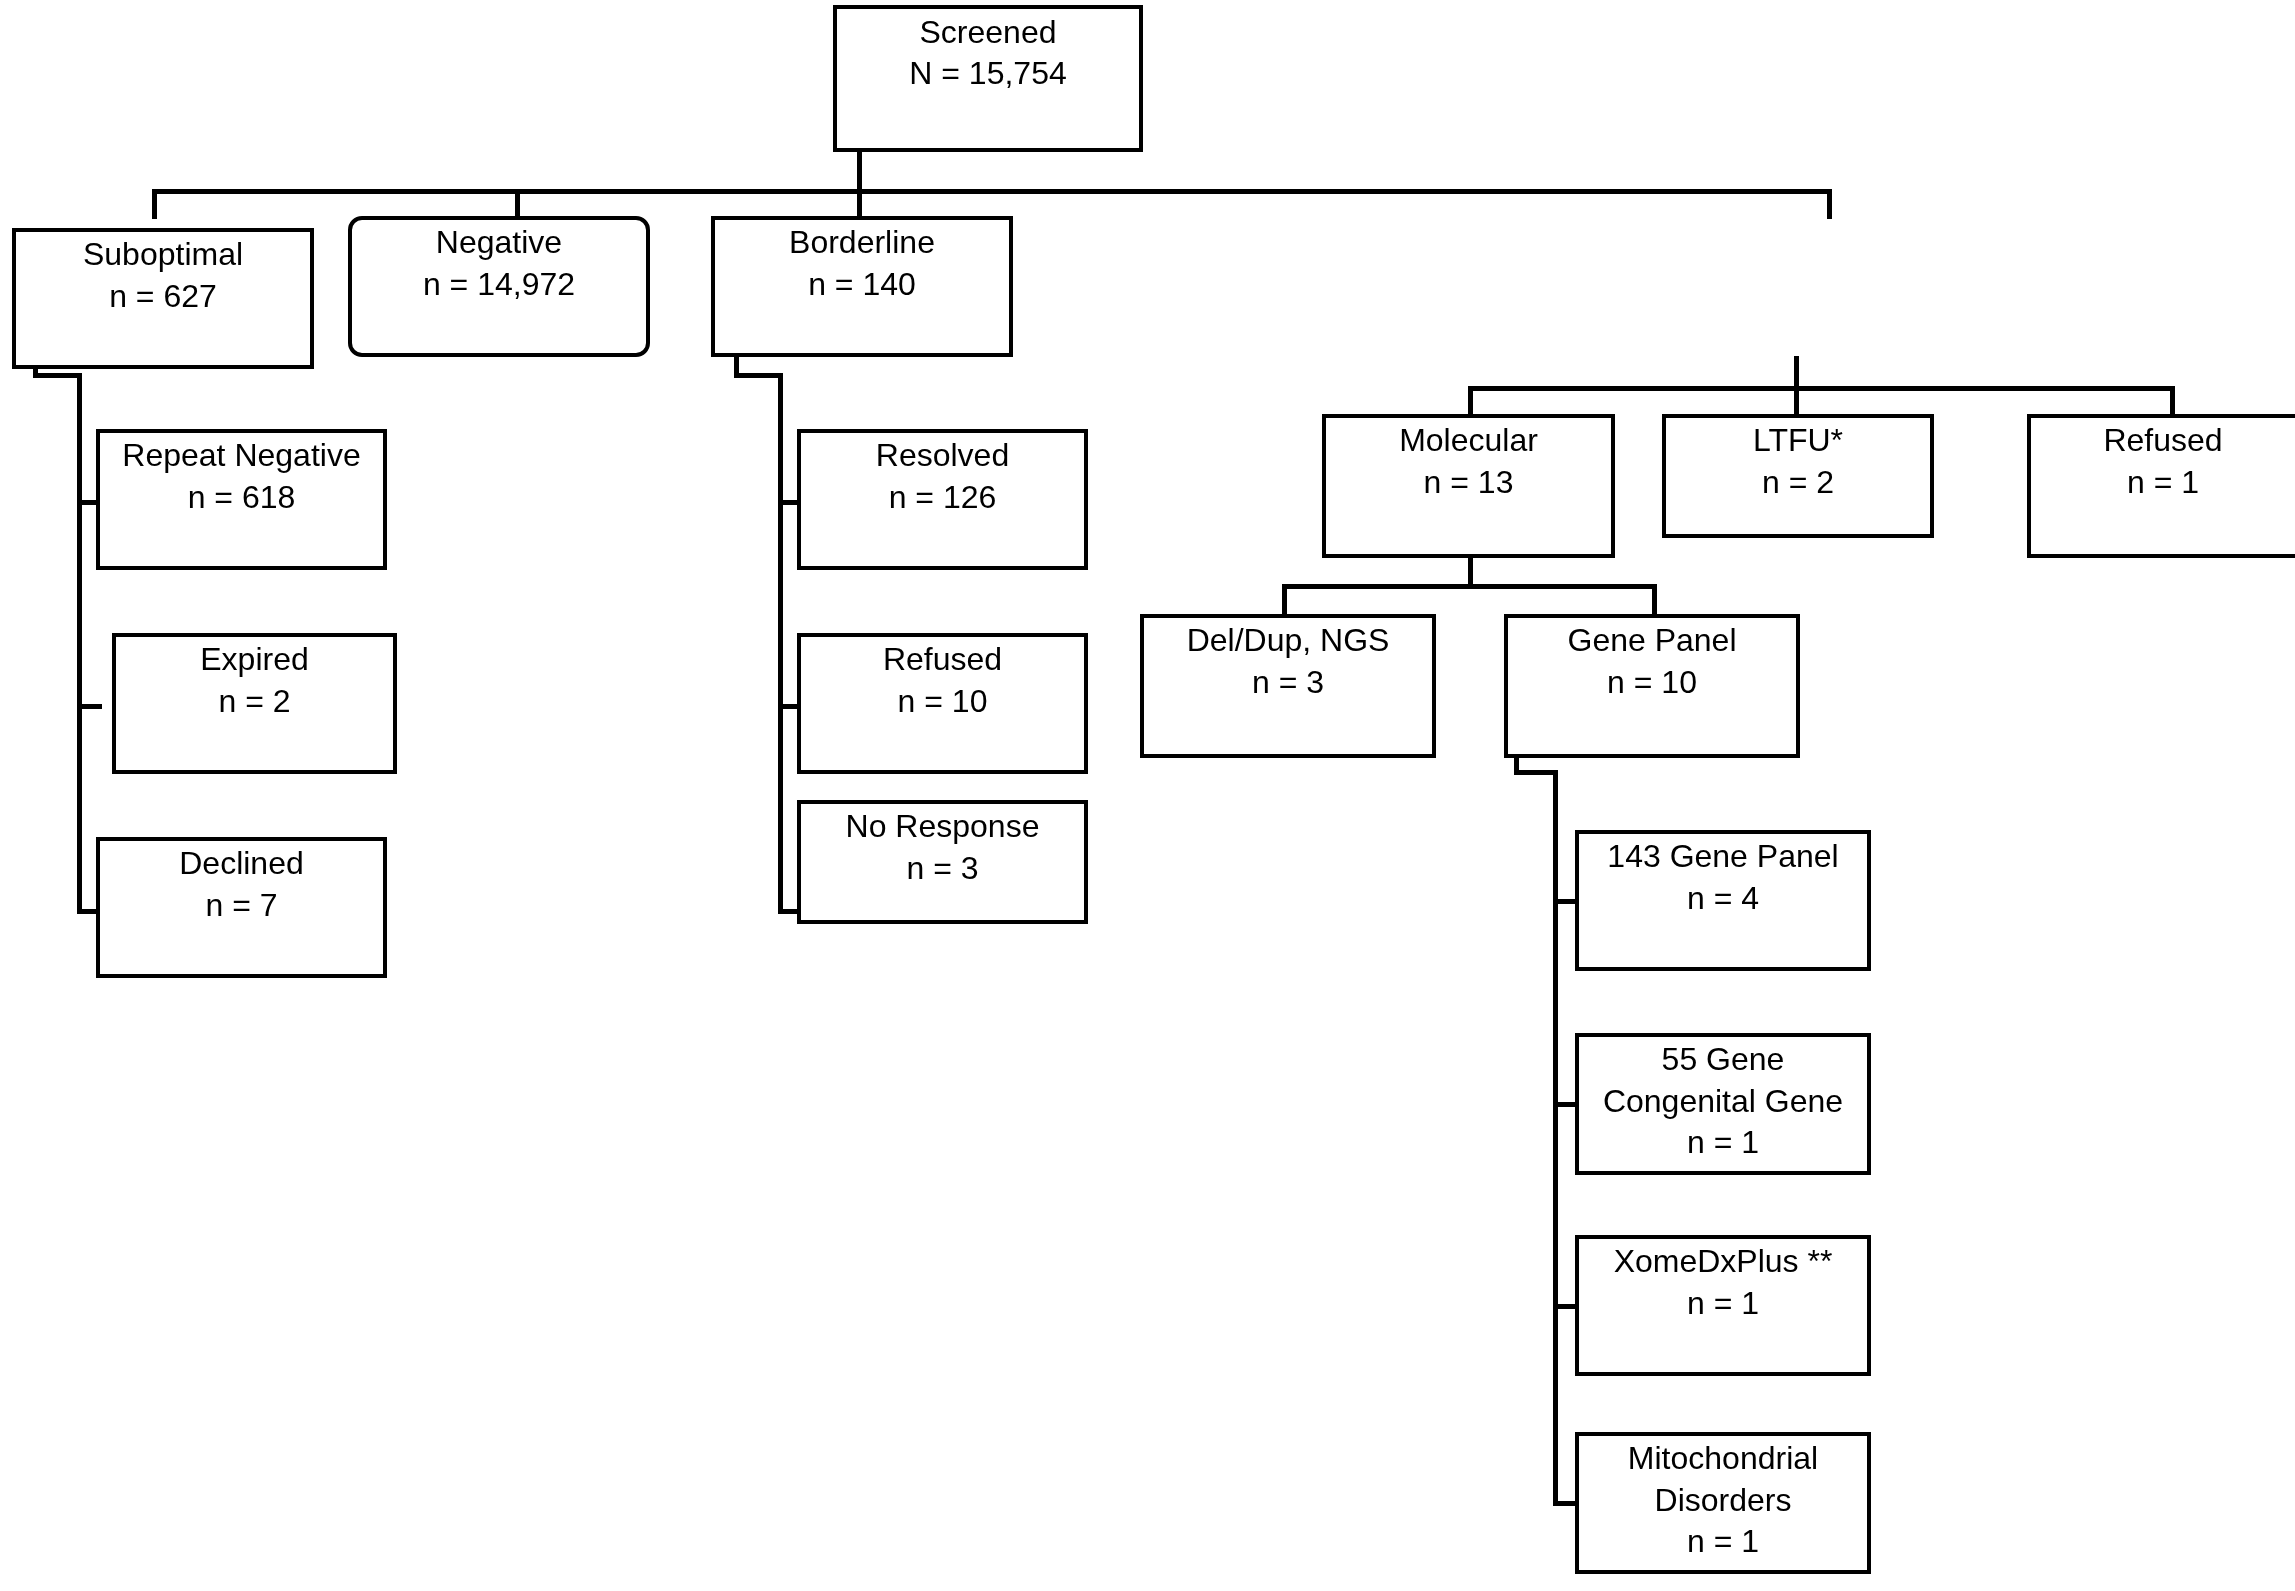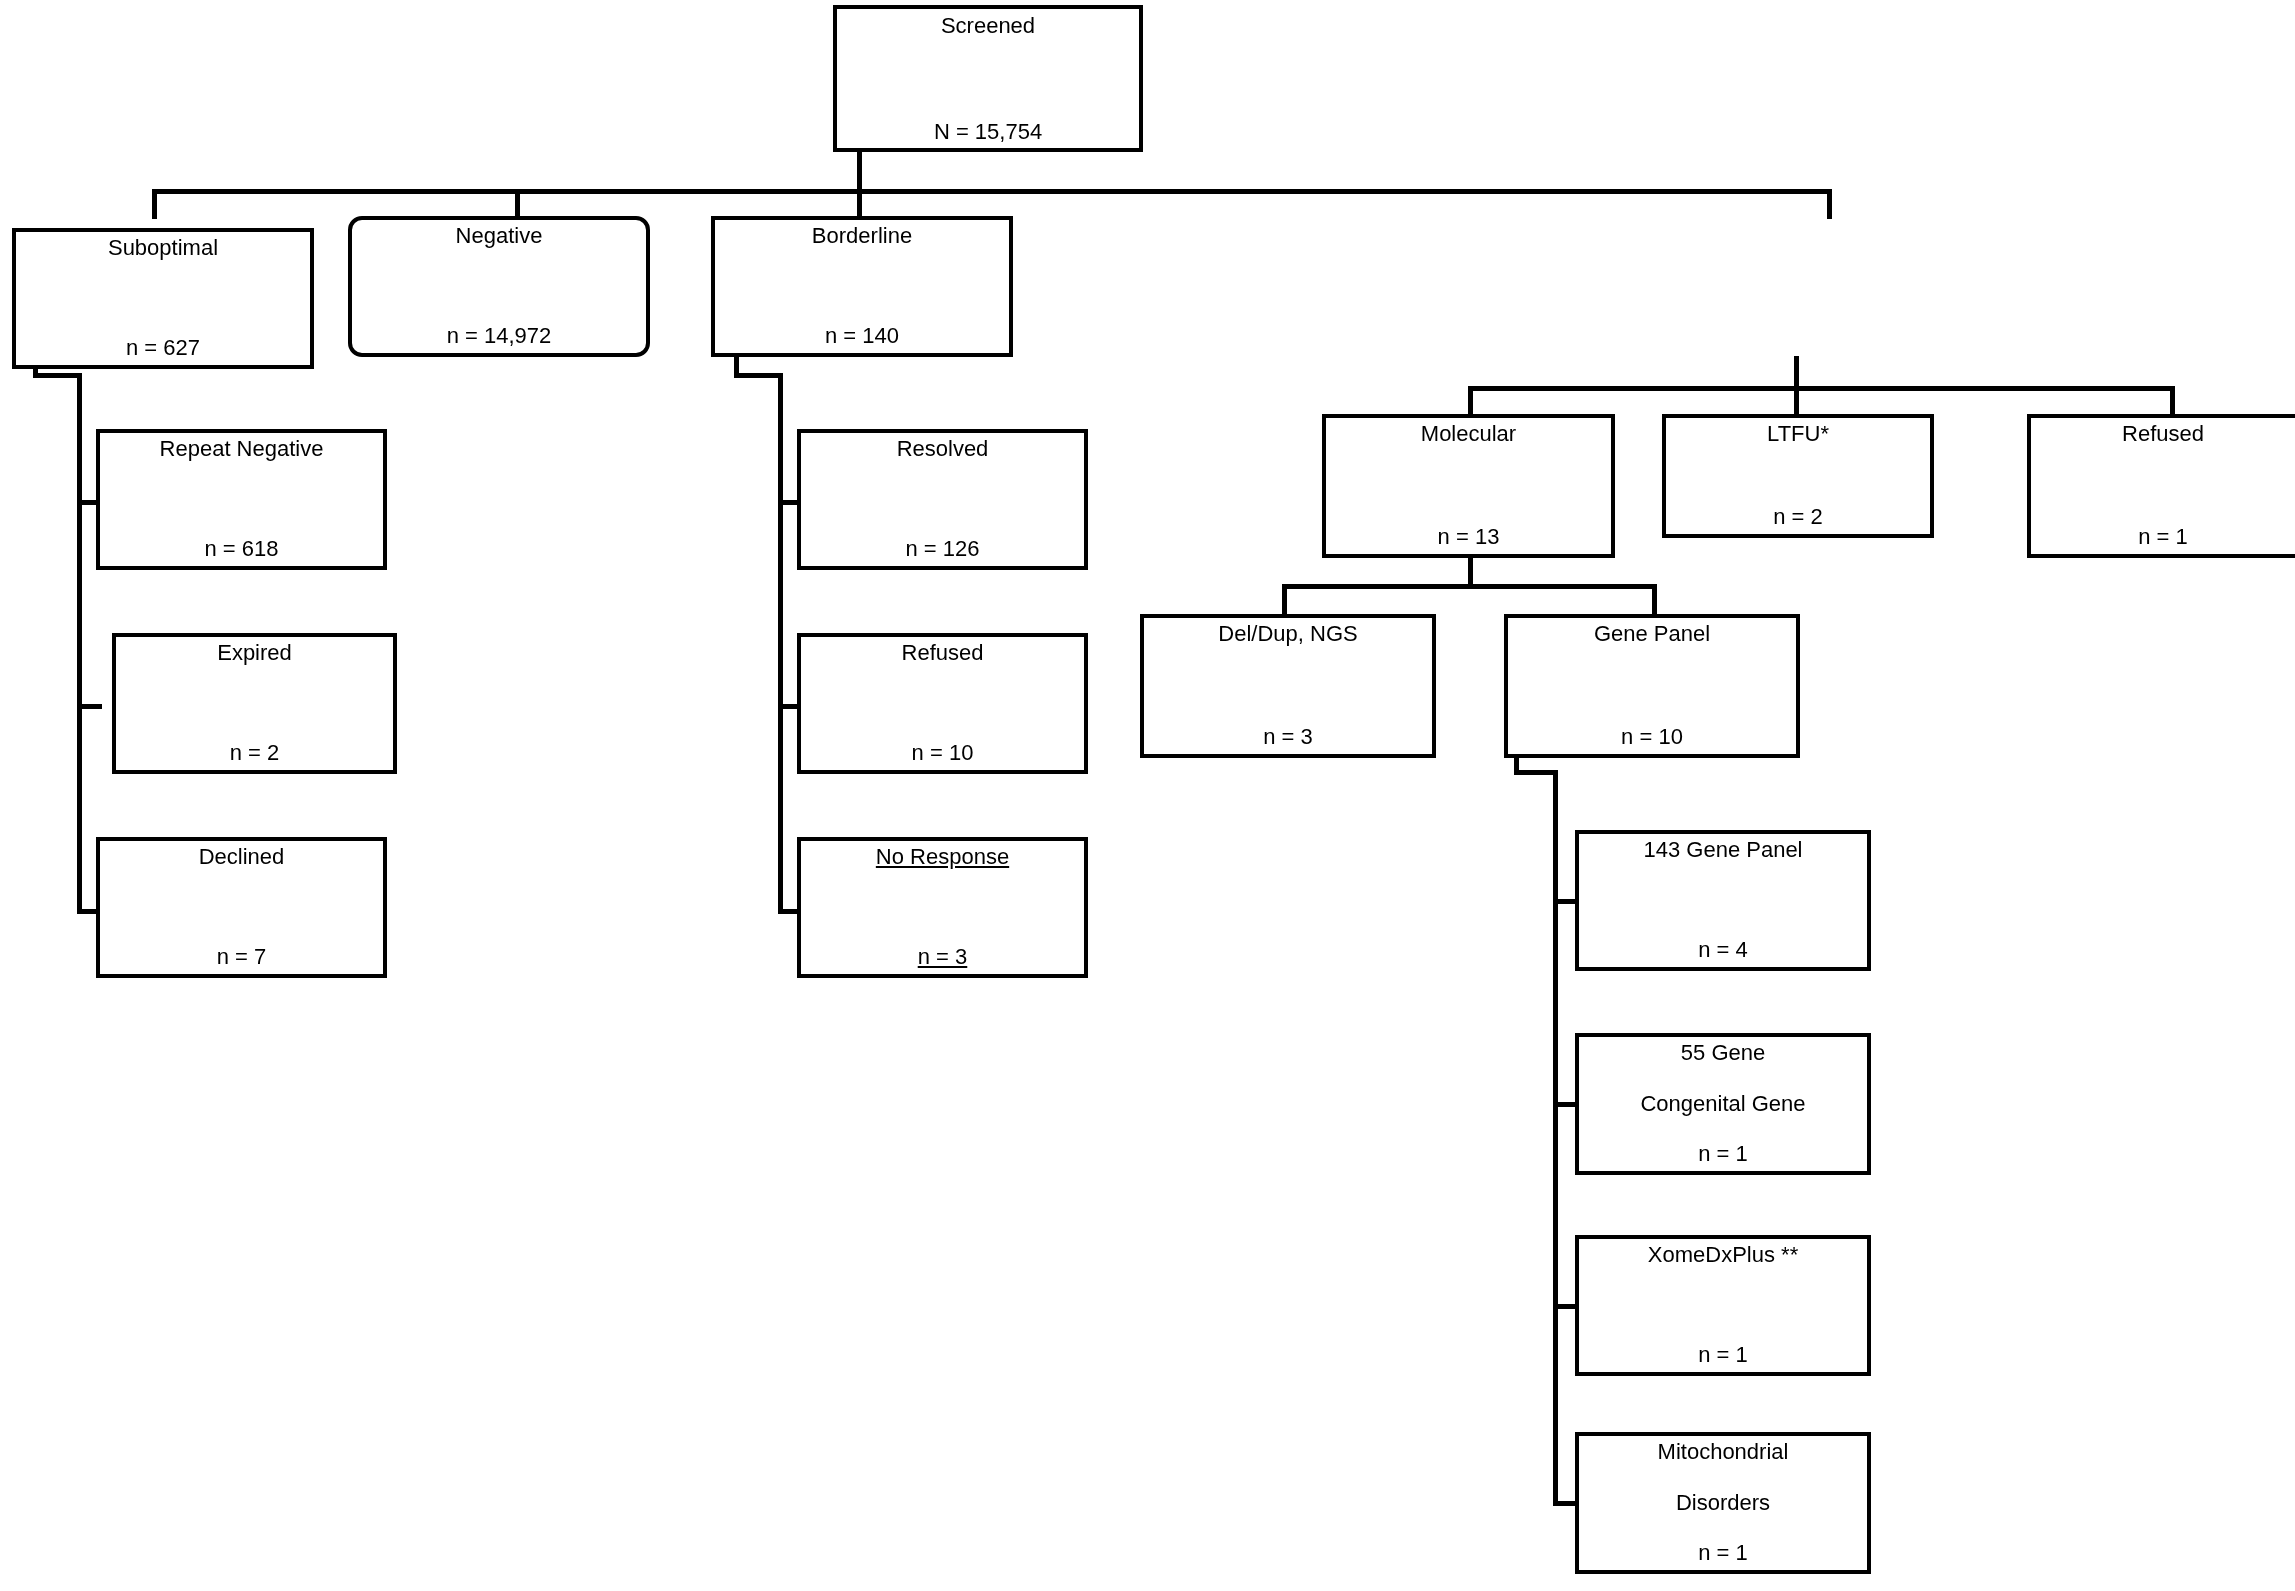"Screened" .node { font-size: 22px -> 32px; justify-content: space-between -> flex-start }
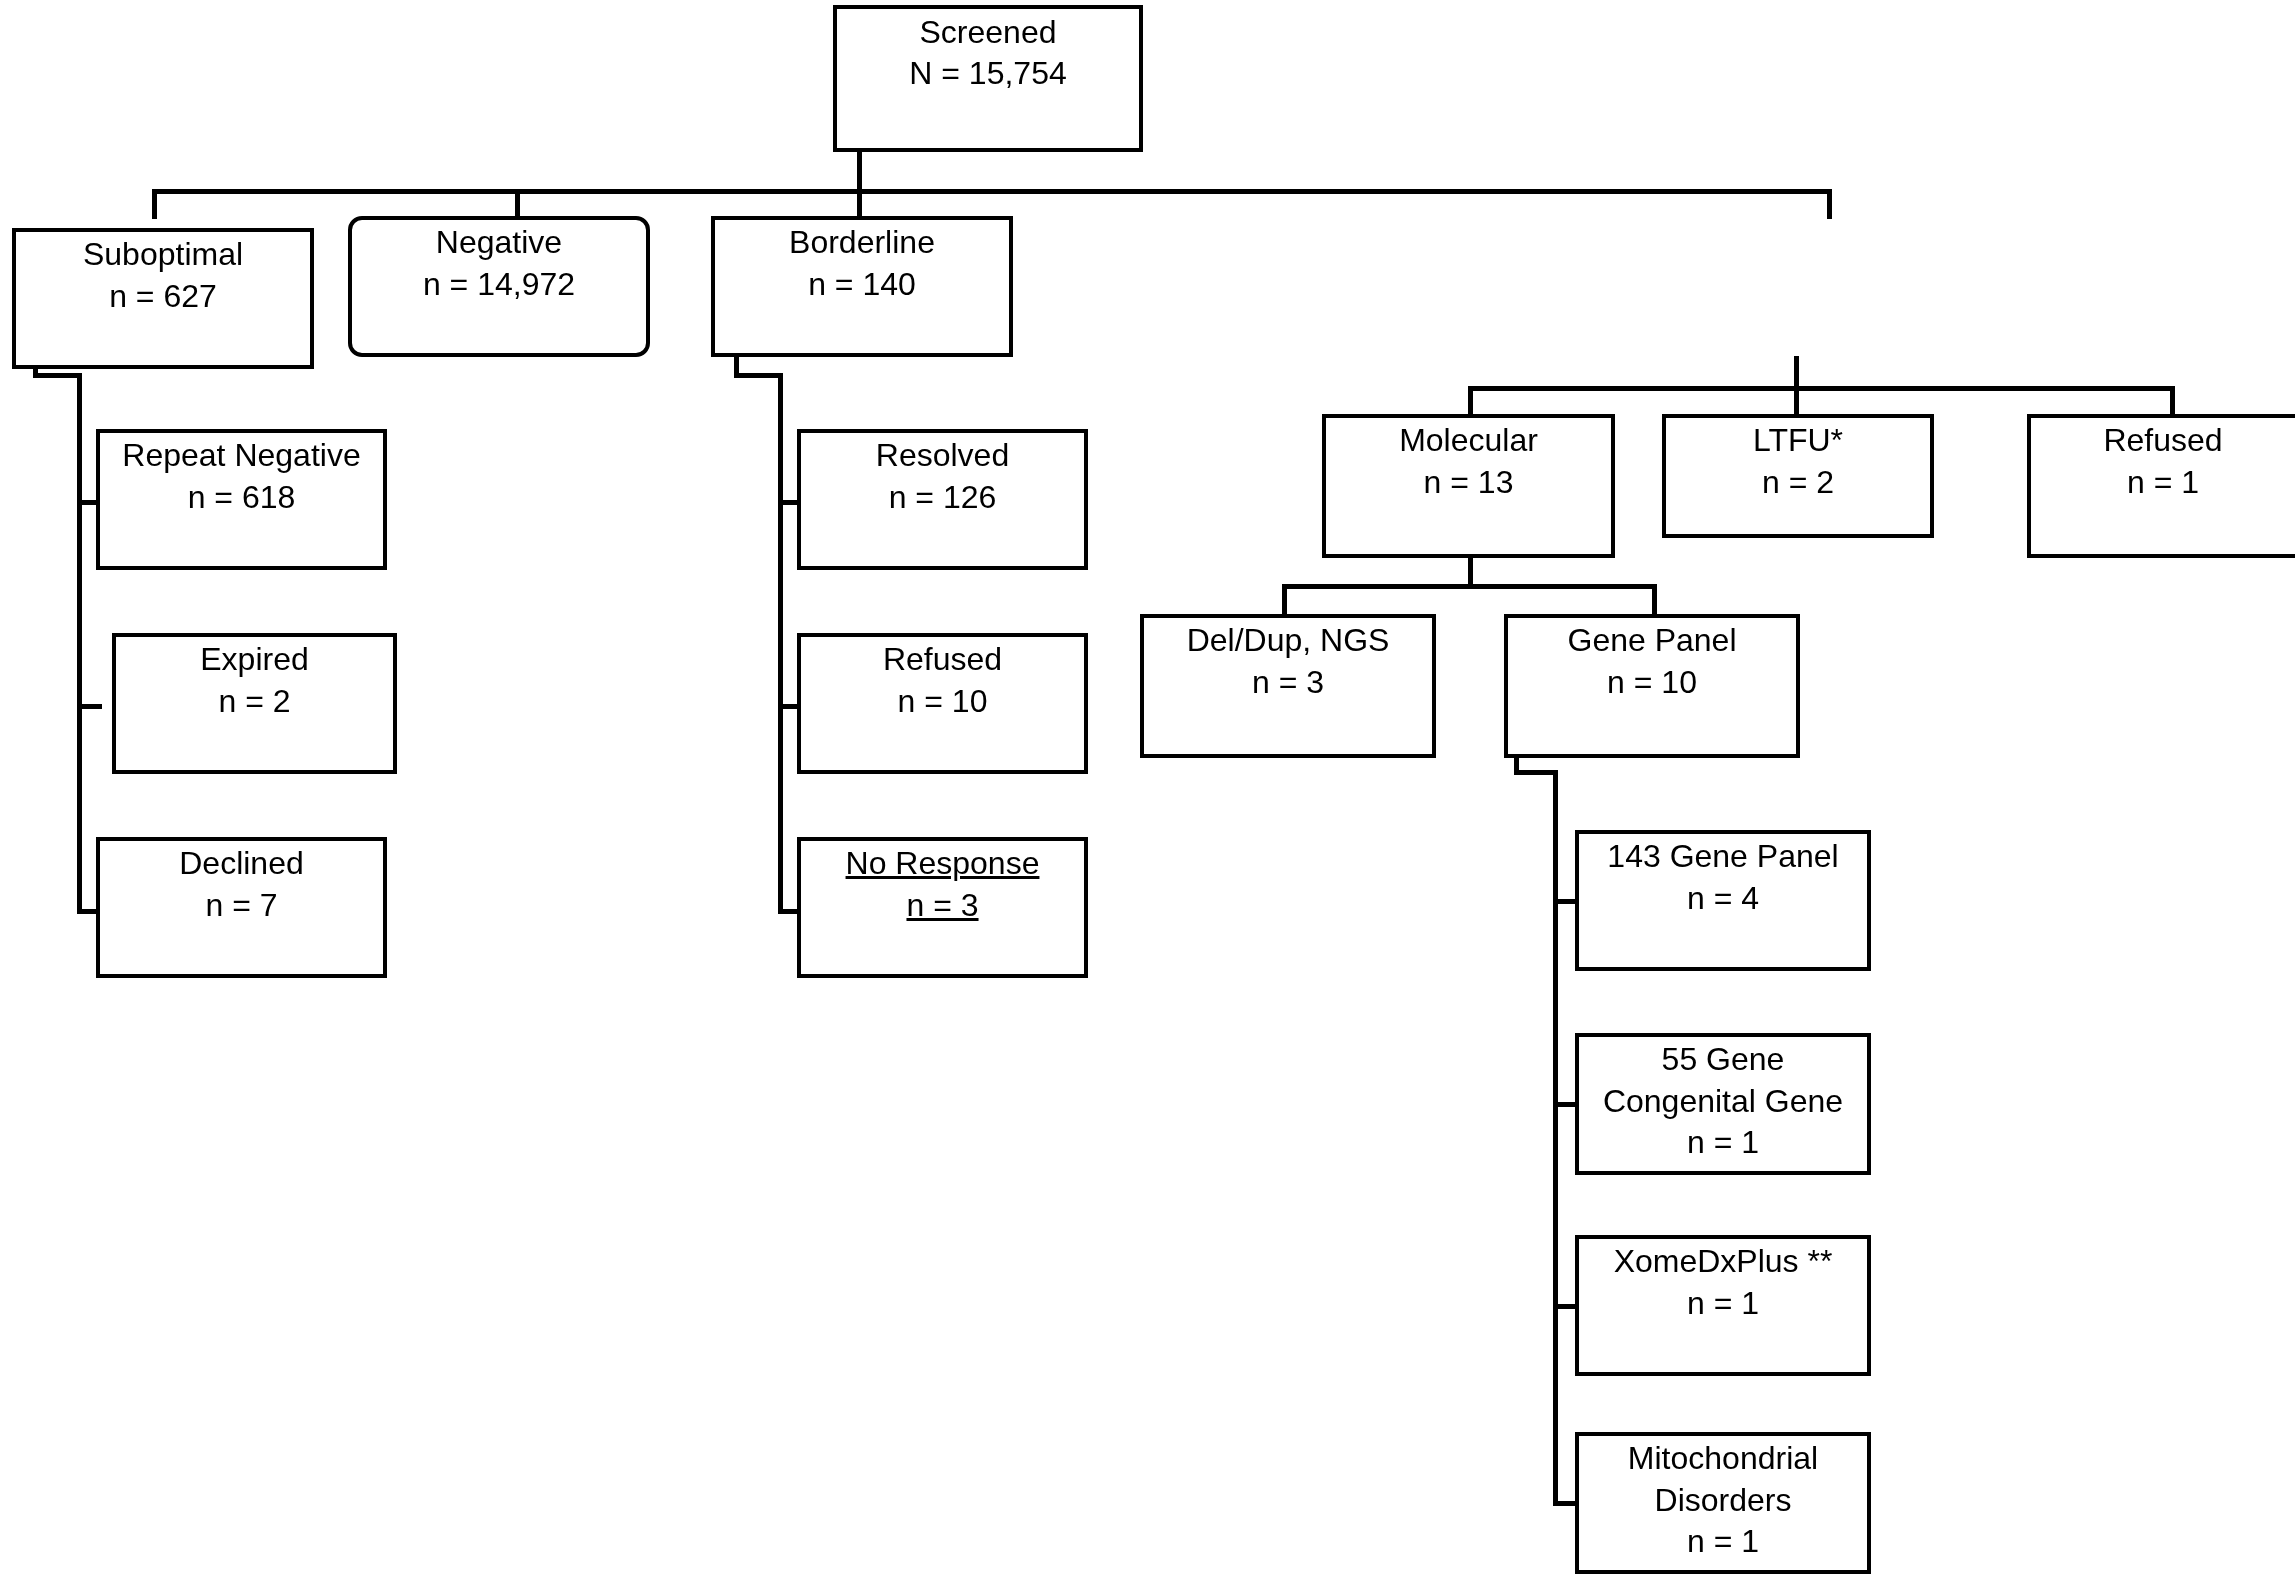"No Response" div.node { height: 141px -> 124px; text-decoration: underline -> none; top: 837px -> 800px }
